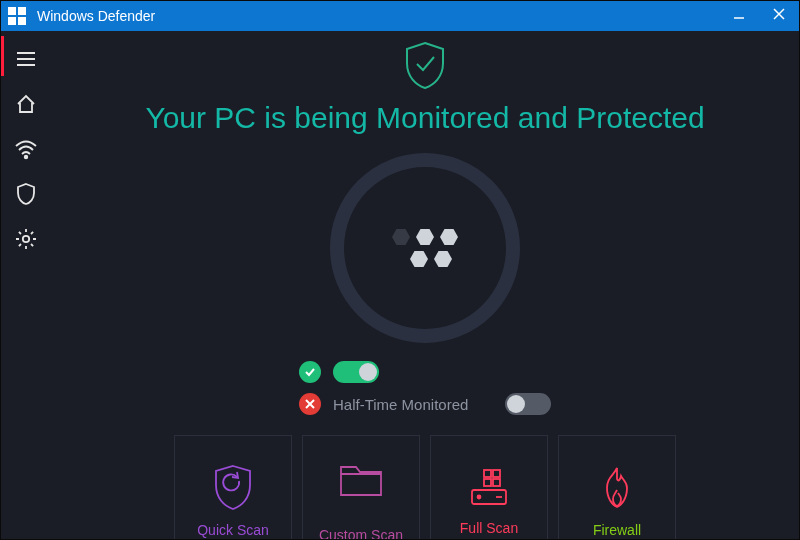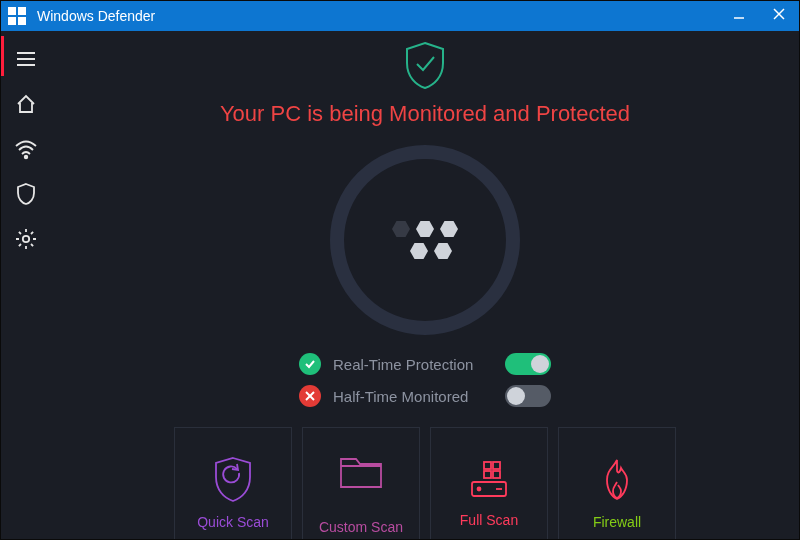"Your PC is being Monitored" .status-text { color: #ef4444 -> #14b8a6; font-size: 22px -> 30px }
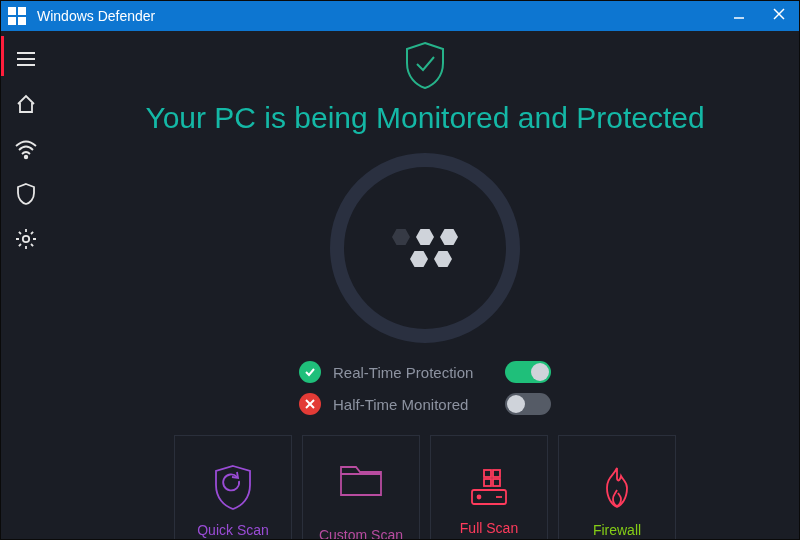"Real-Time Protection" div.toggle-label { html: <div>Real-Time Protection</div> -> none }
